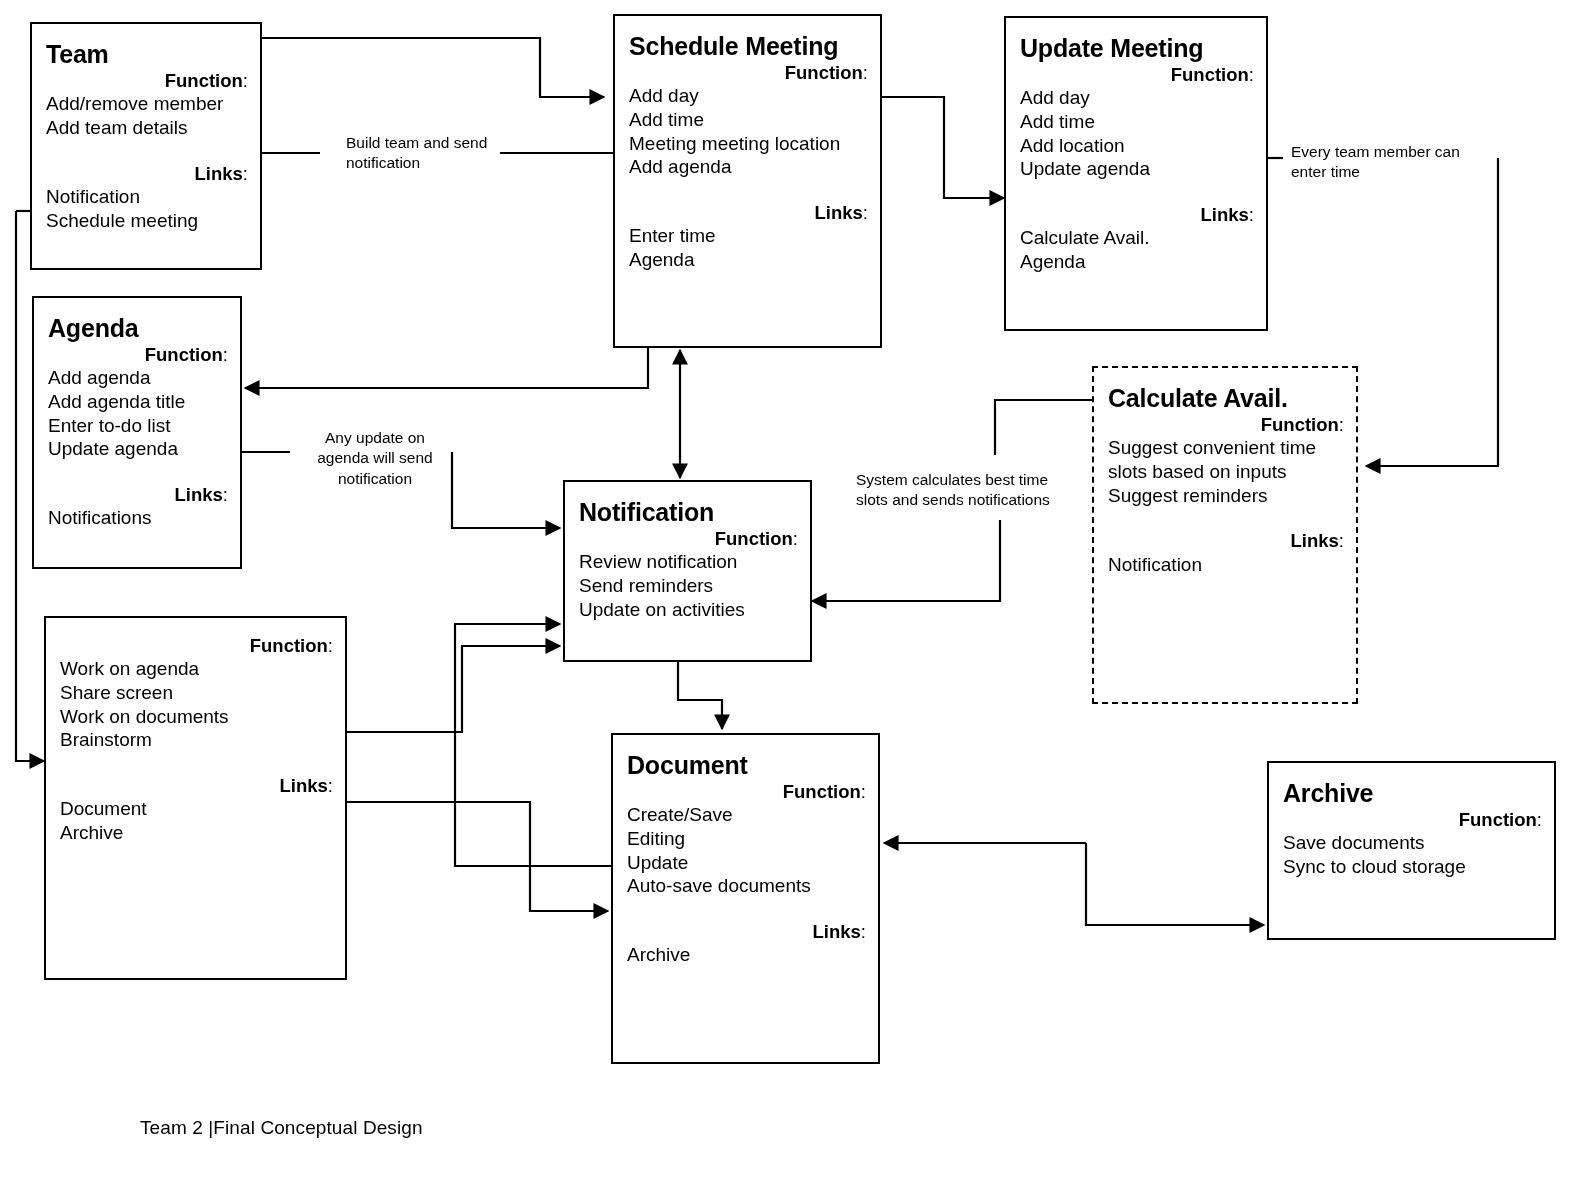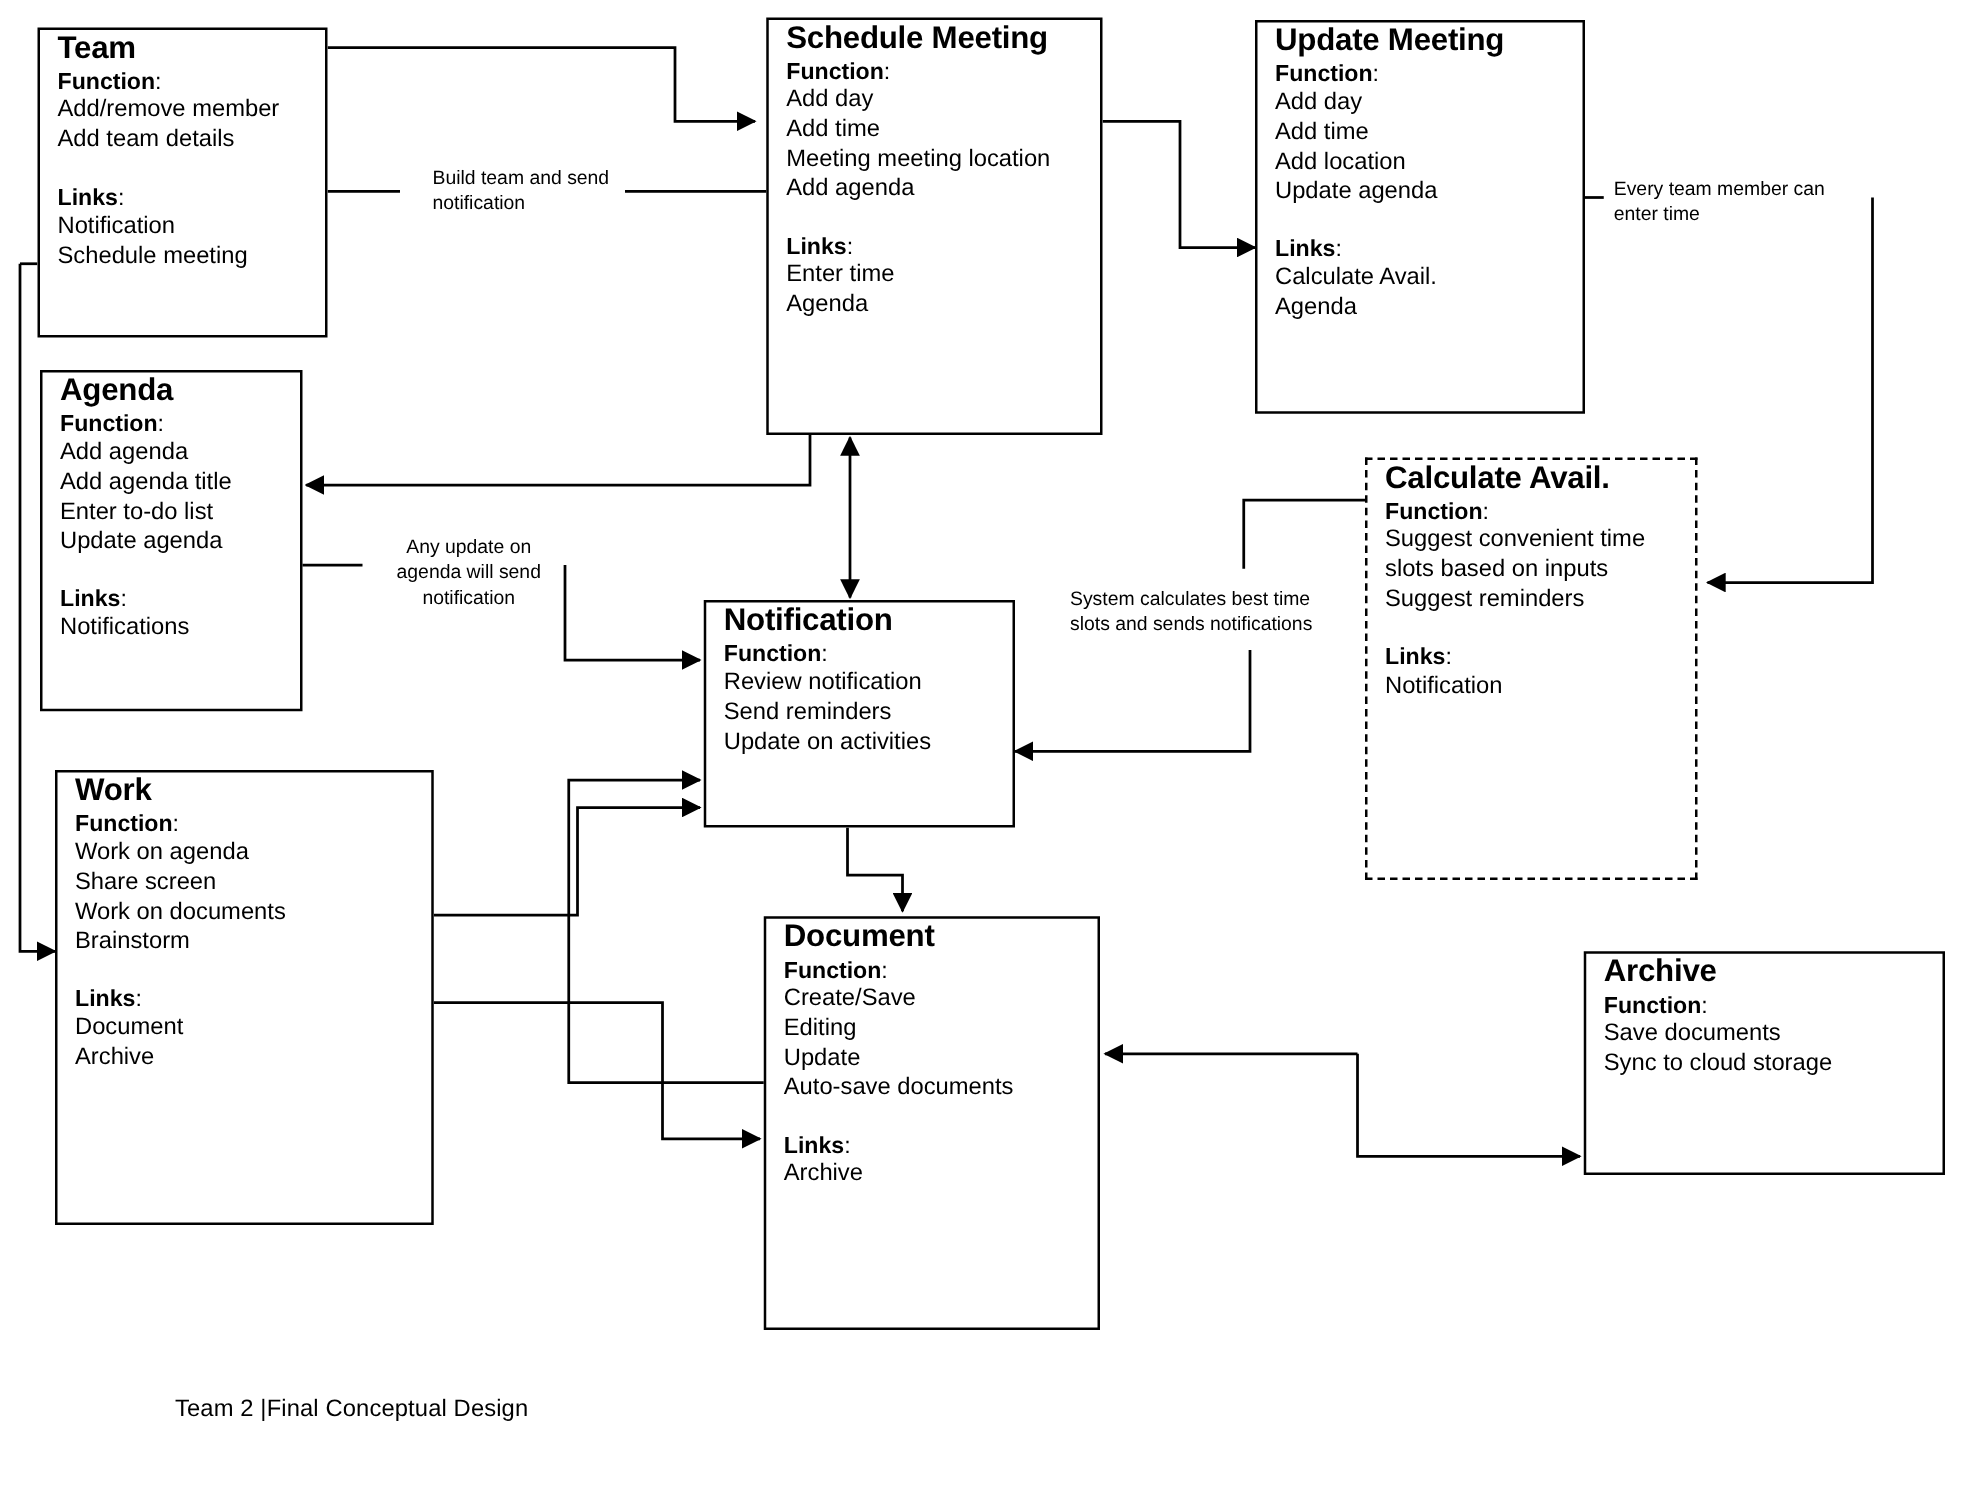"Team" .node { padding: 0 12px 10px 14px -> 16px 12px 10px 14px }
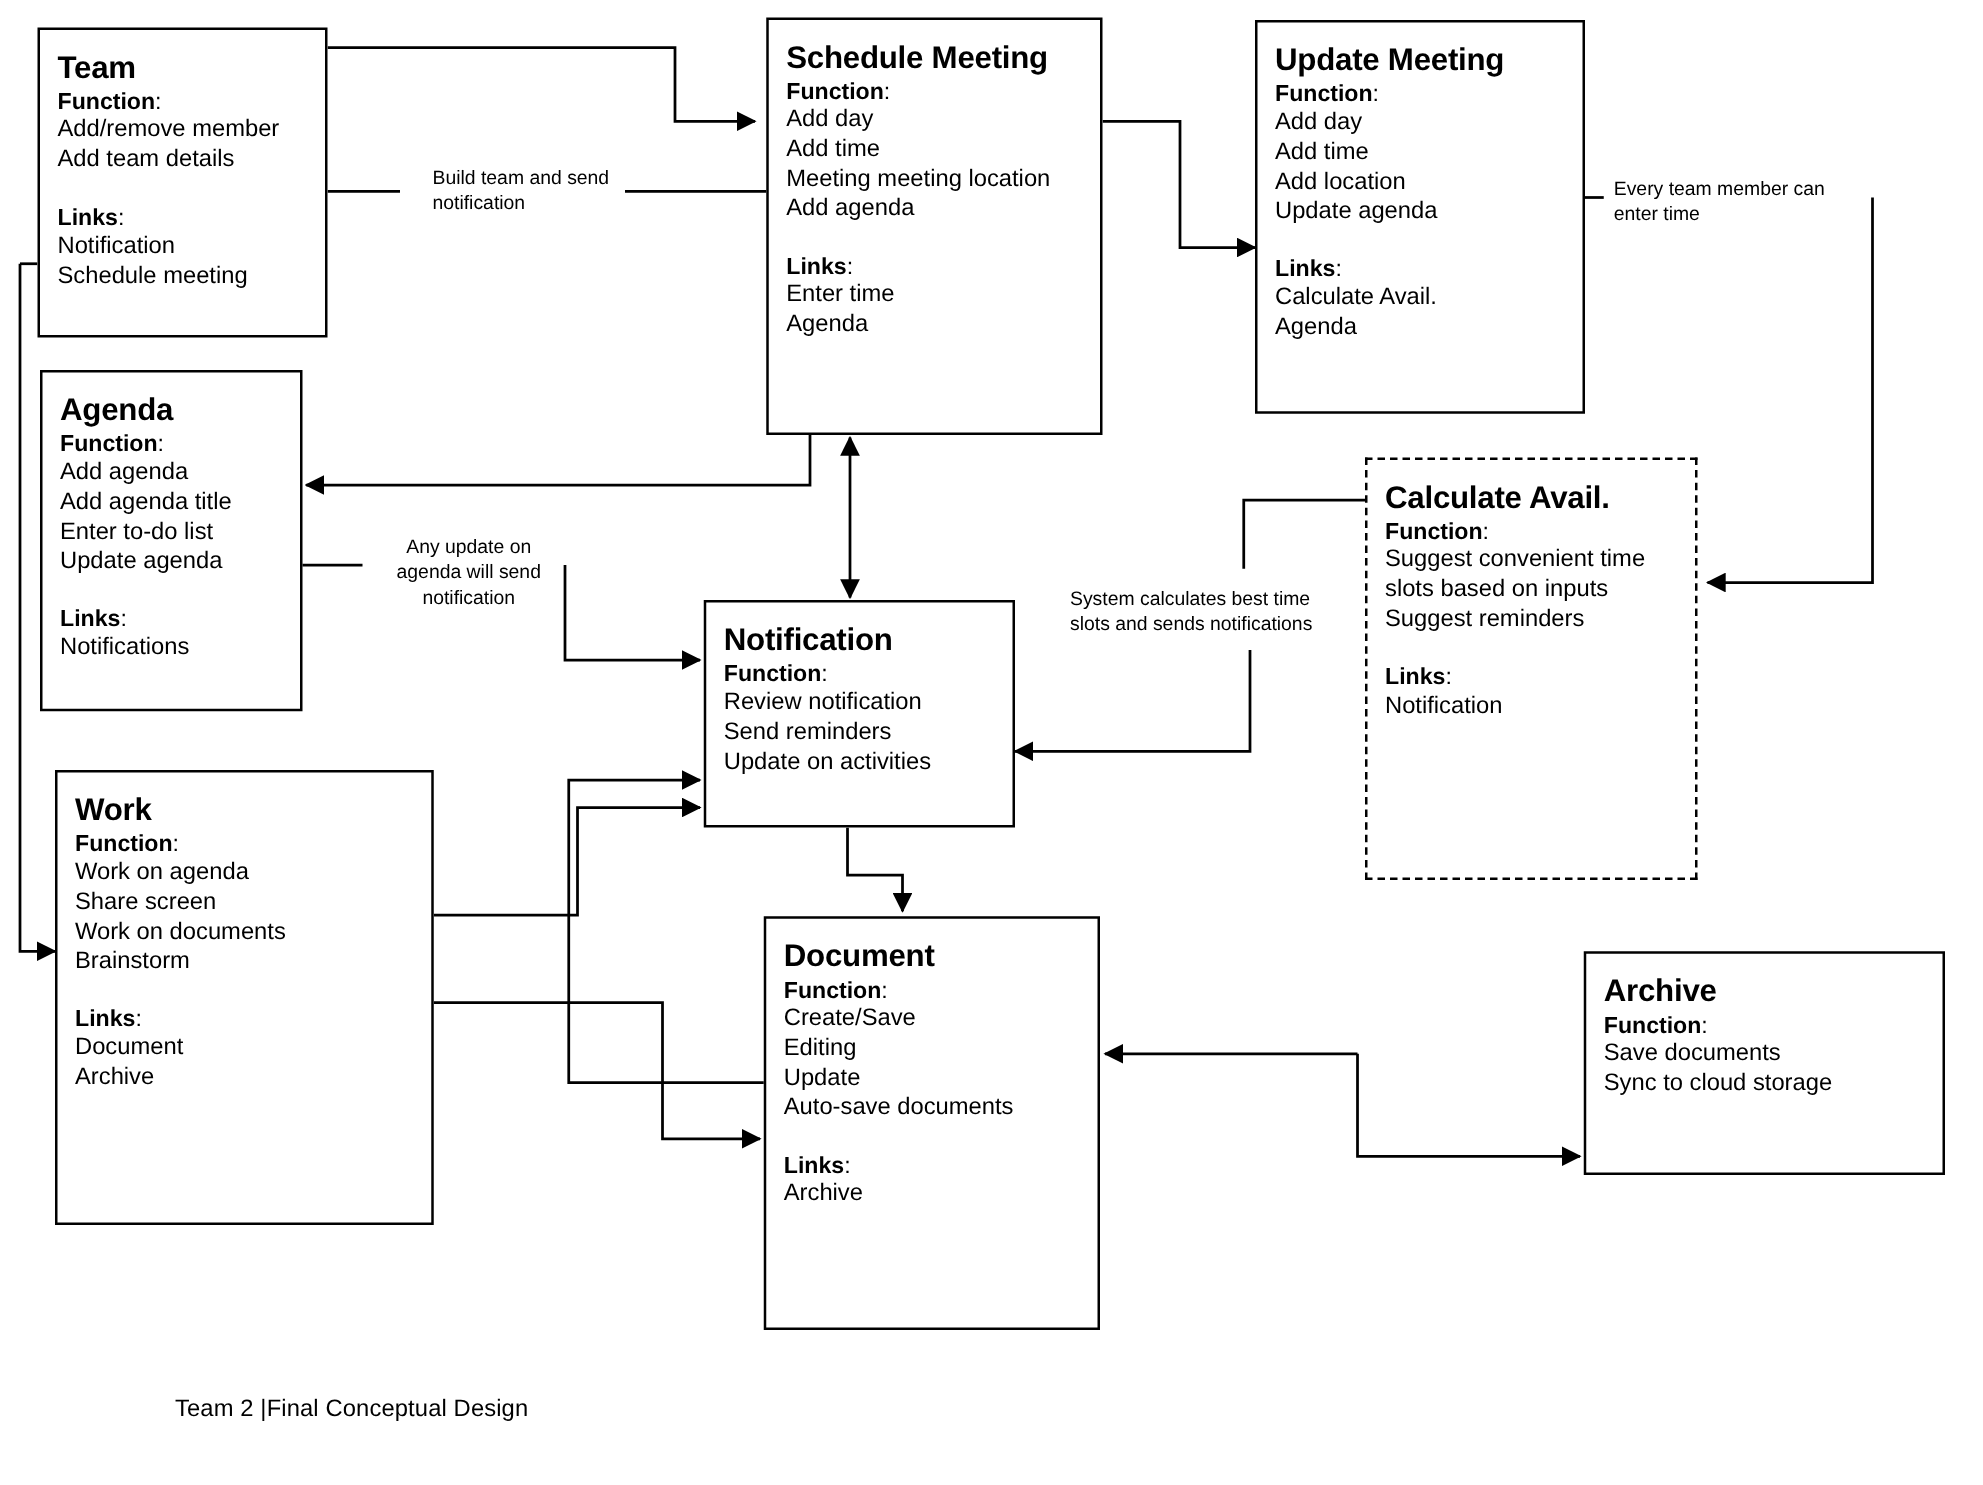"Function:" .sec-label { text-align: none -> right }
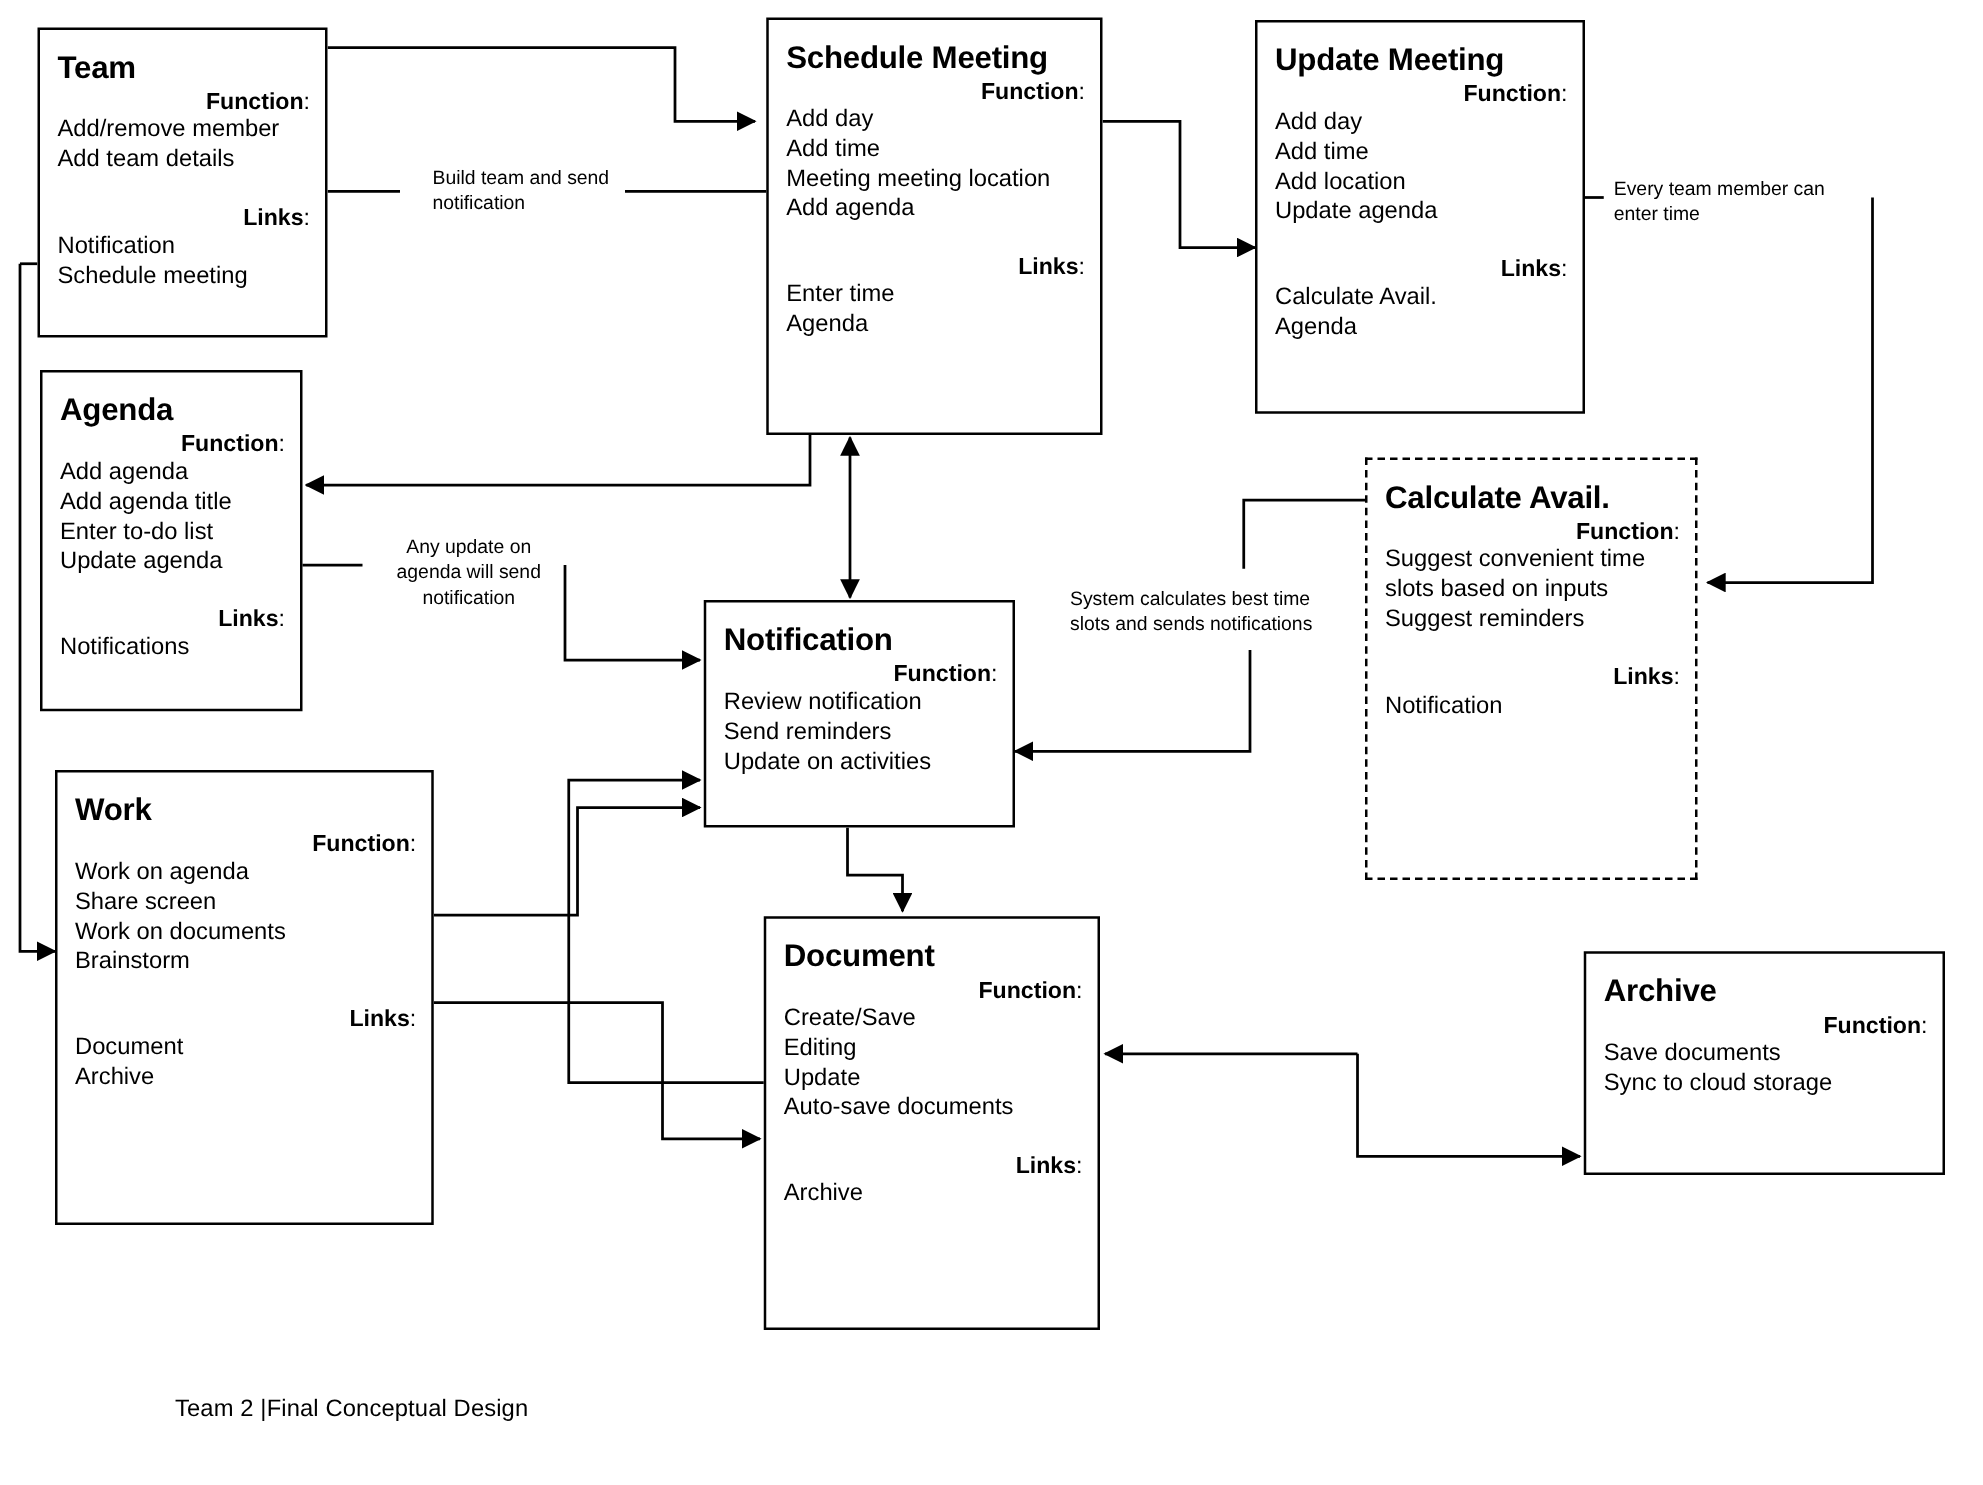"Work" div.node-title { html: <div>Work</div> -> none }
